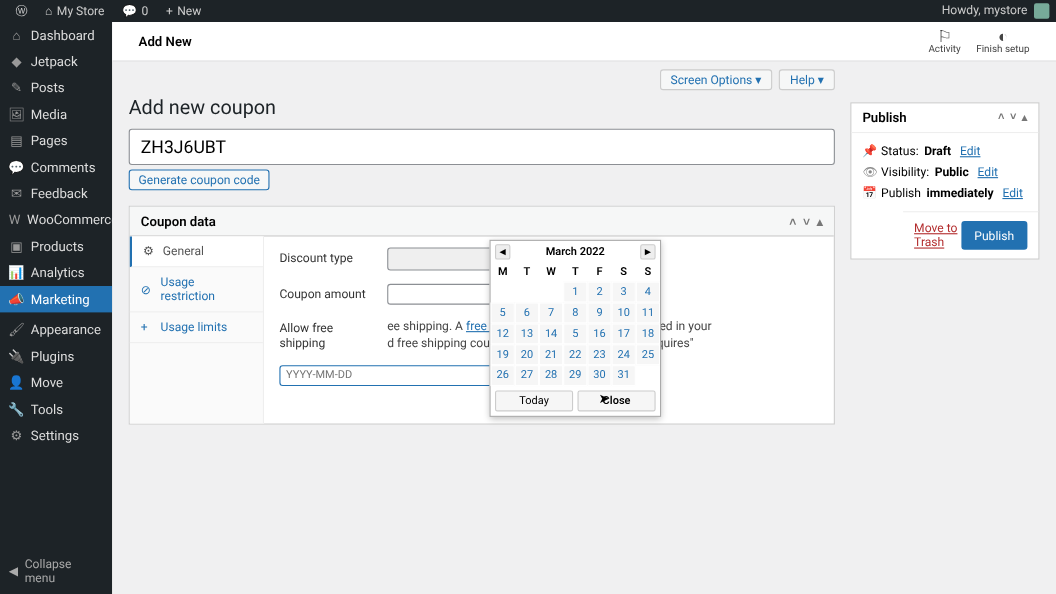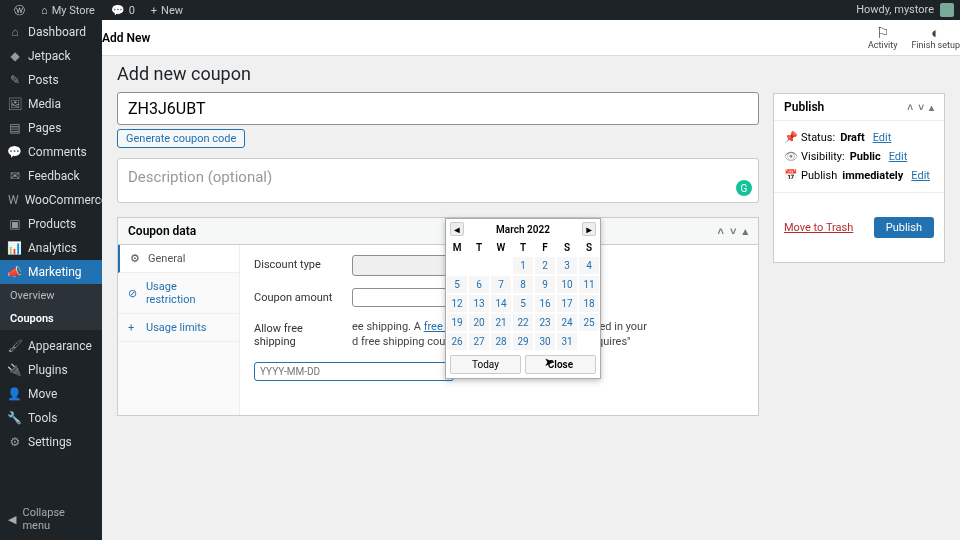"Add New" .topbar { padding: 0 0 -> 0 24px }
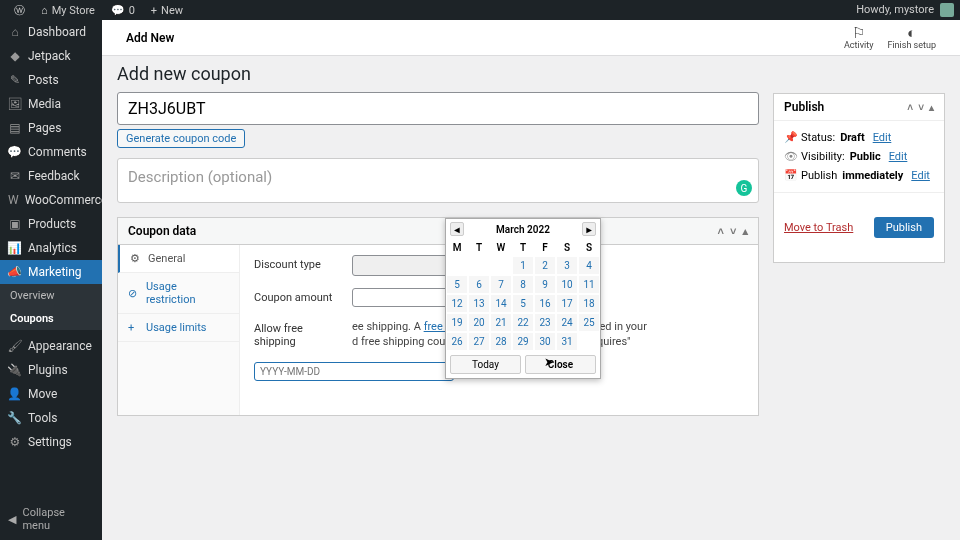"Screen Options ▾" div.tabs-row { html: none -> <div> <span>Screen Options ▾</span> <span>Help ▾</span> </div> }
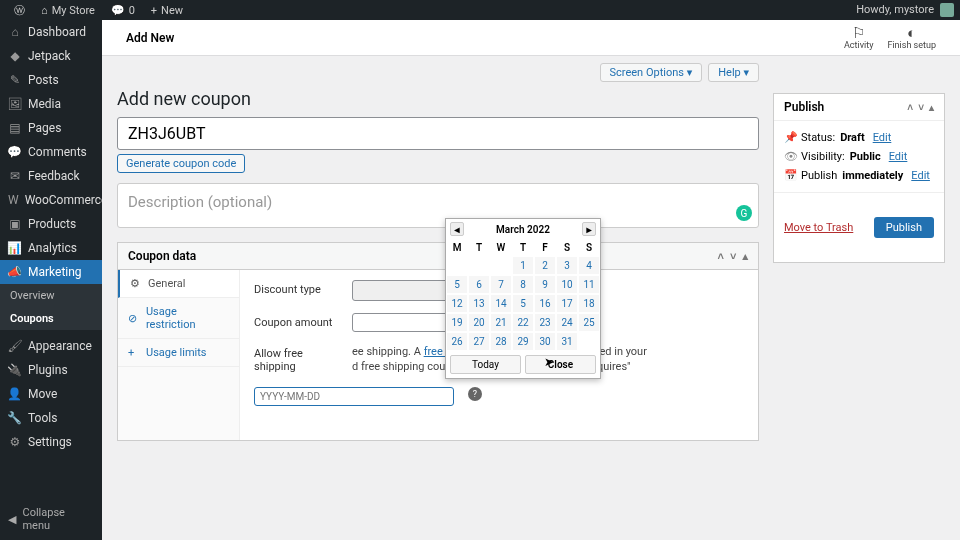"Description (optional)" div.desc-box { html: <div> <span>Description (optional)</span> <span>G</span> </div> -> none }
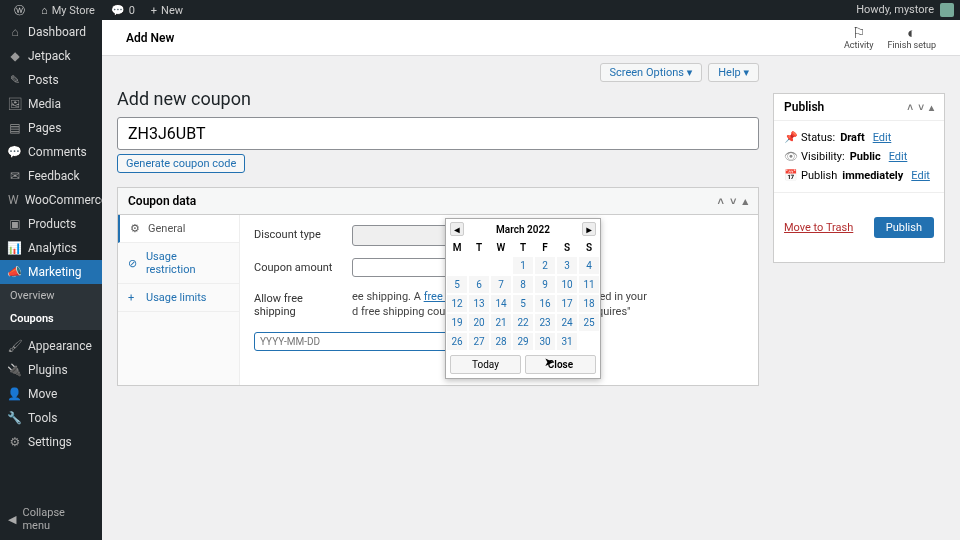"Move to Trash" .pub-foot { align-items: center -> none; margin-left: none -> 47px; padding: 24px 10px -> 8px 10px }
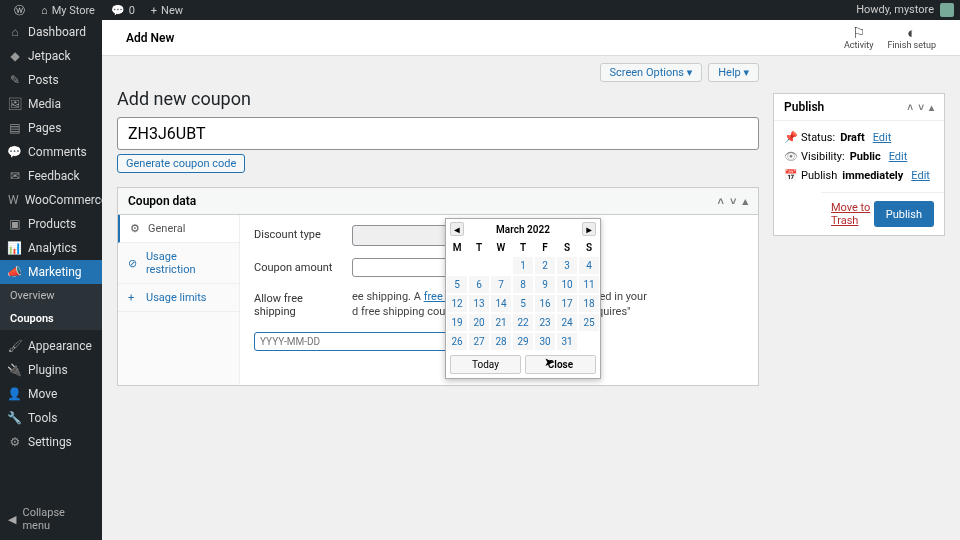"Overview" div.side-sub { html: <div> <div>Overview</div> <div>Coupons</div> </div> -> none }
